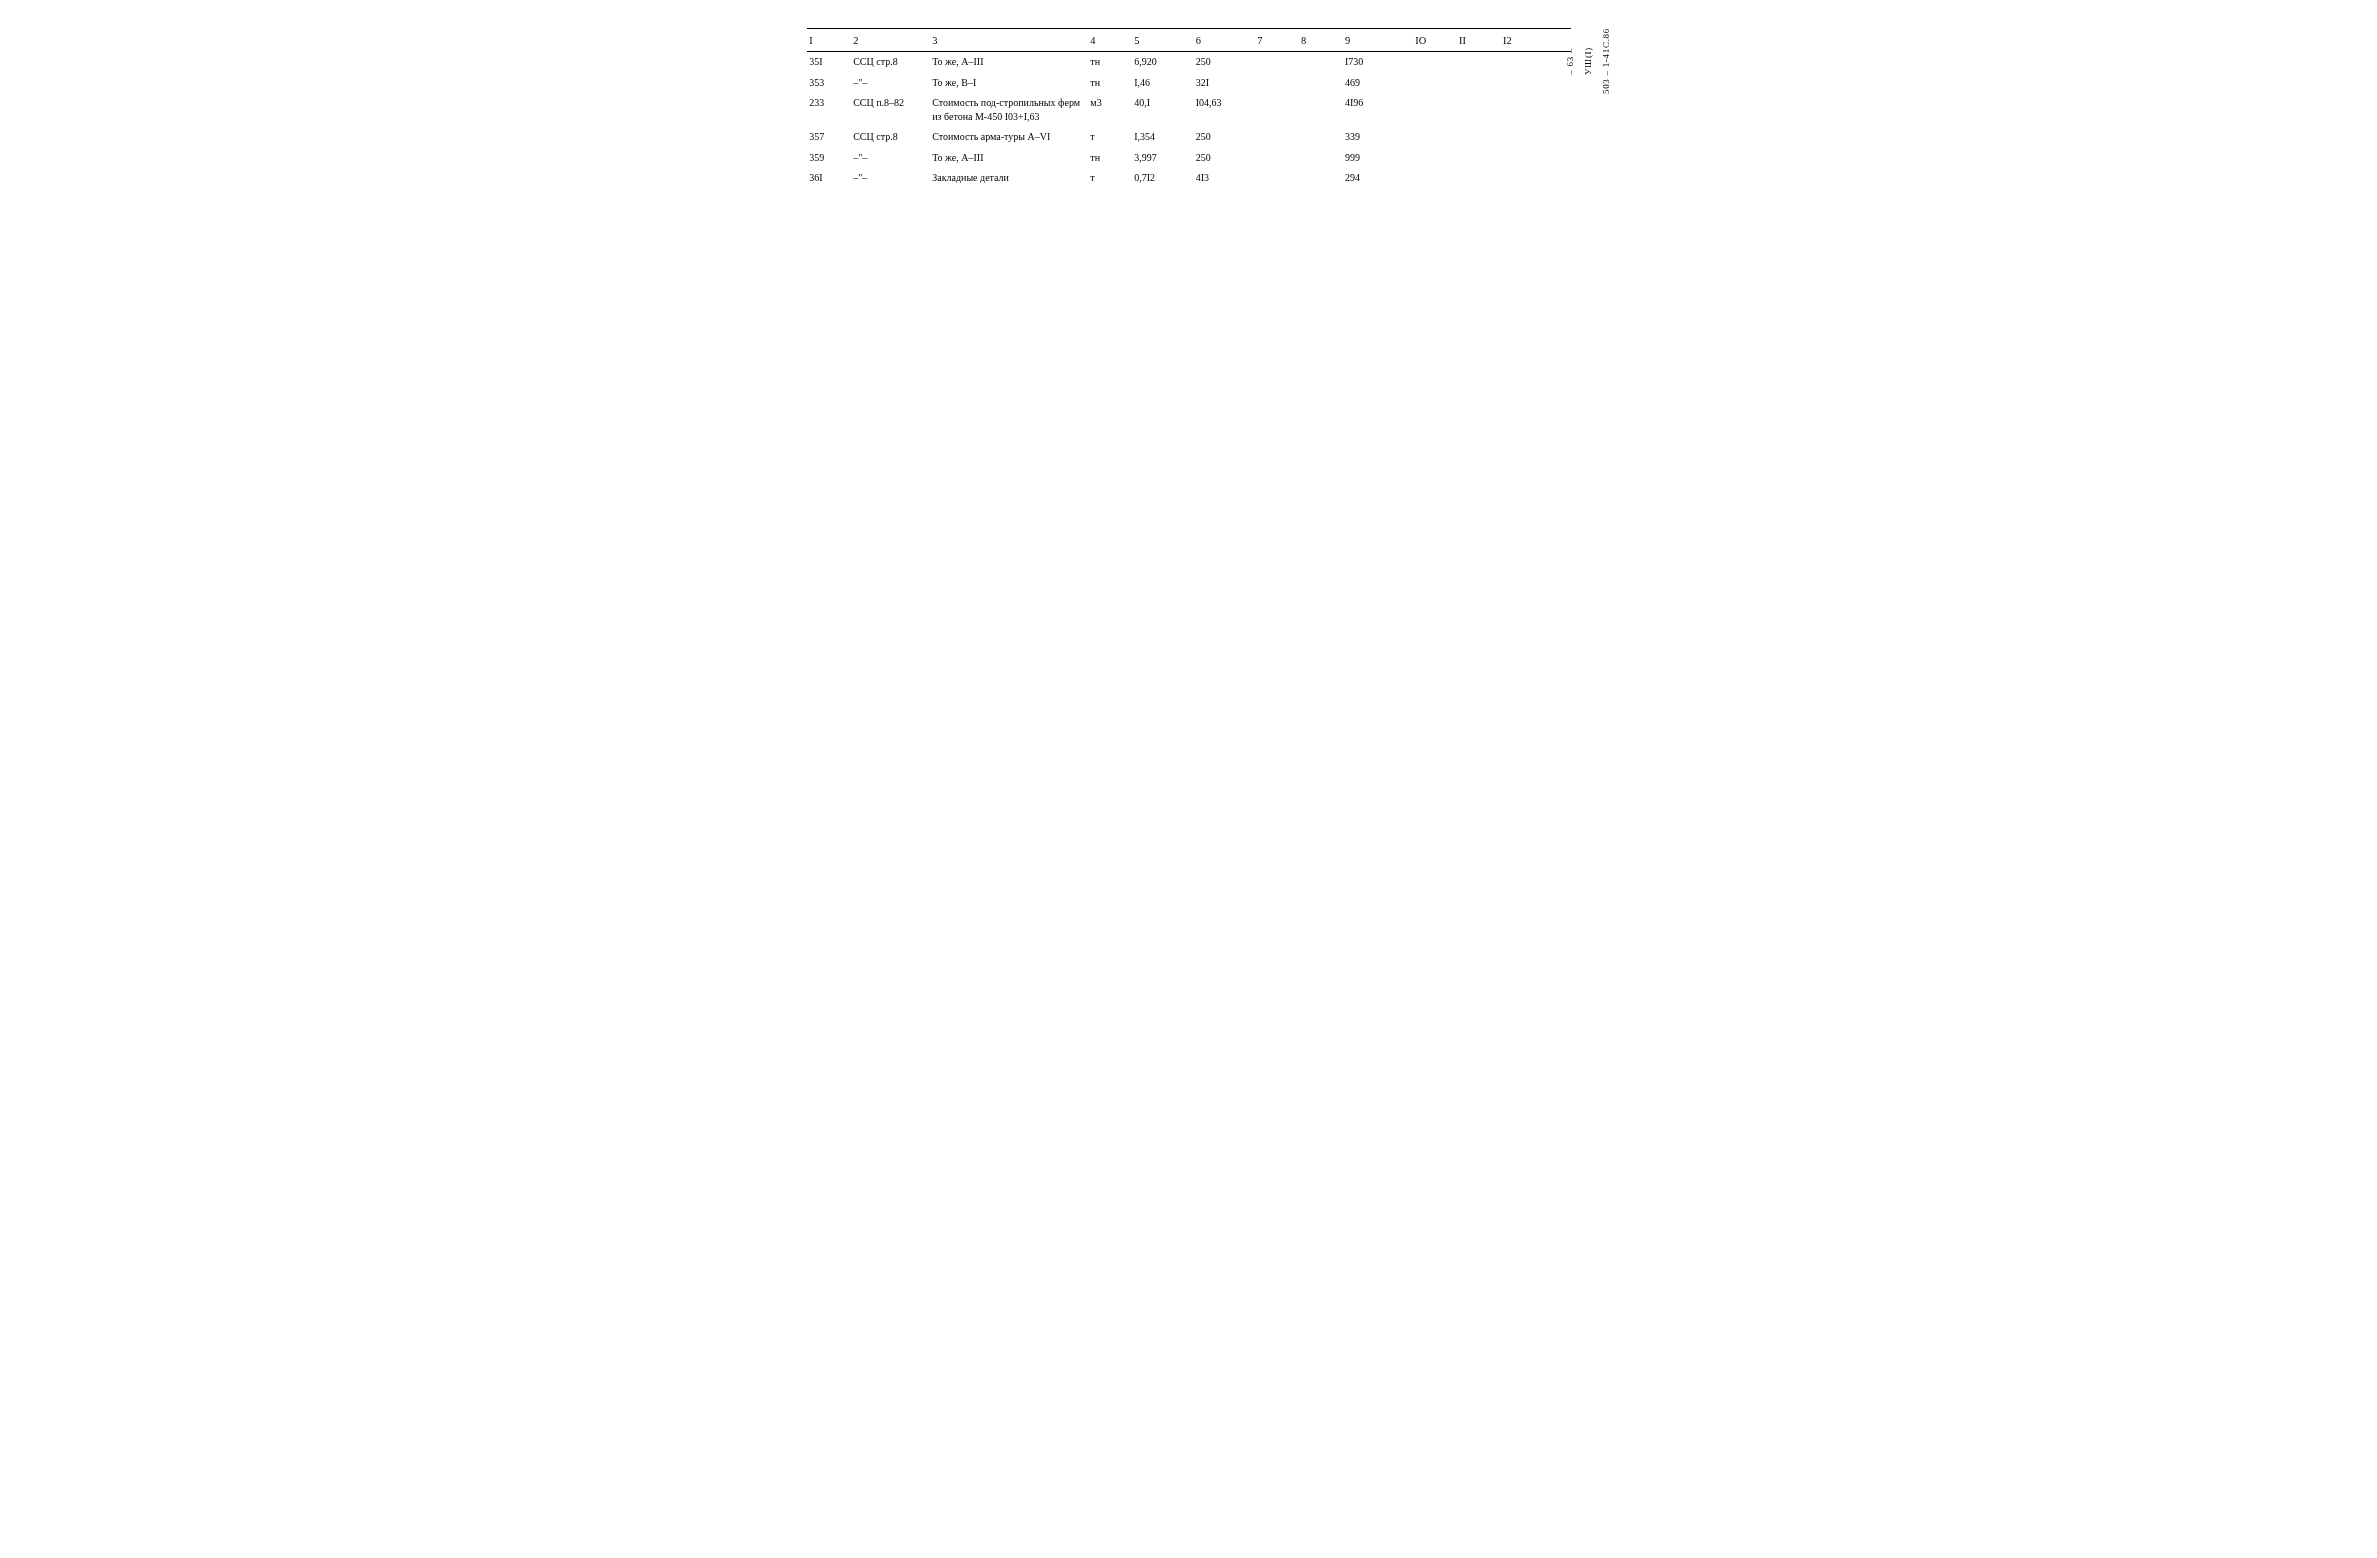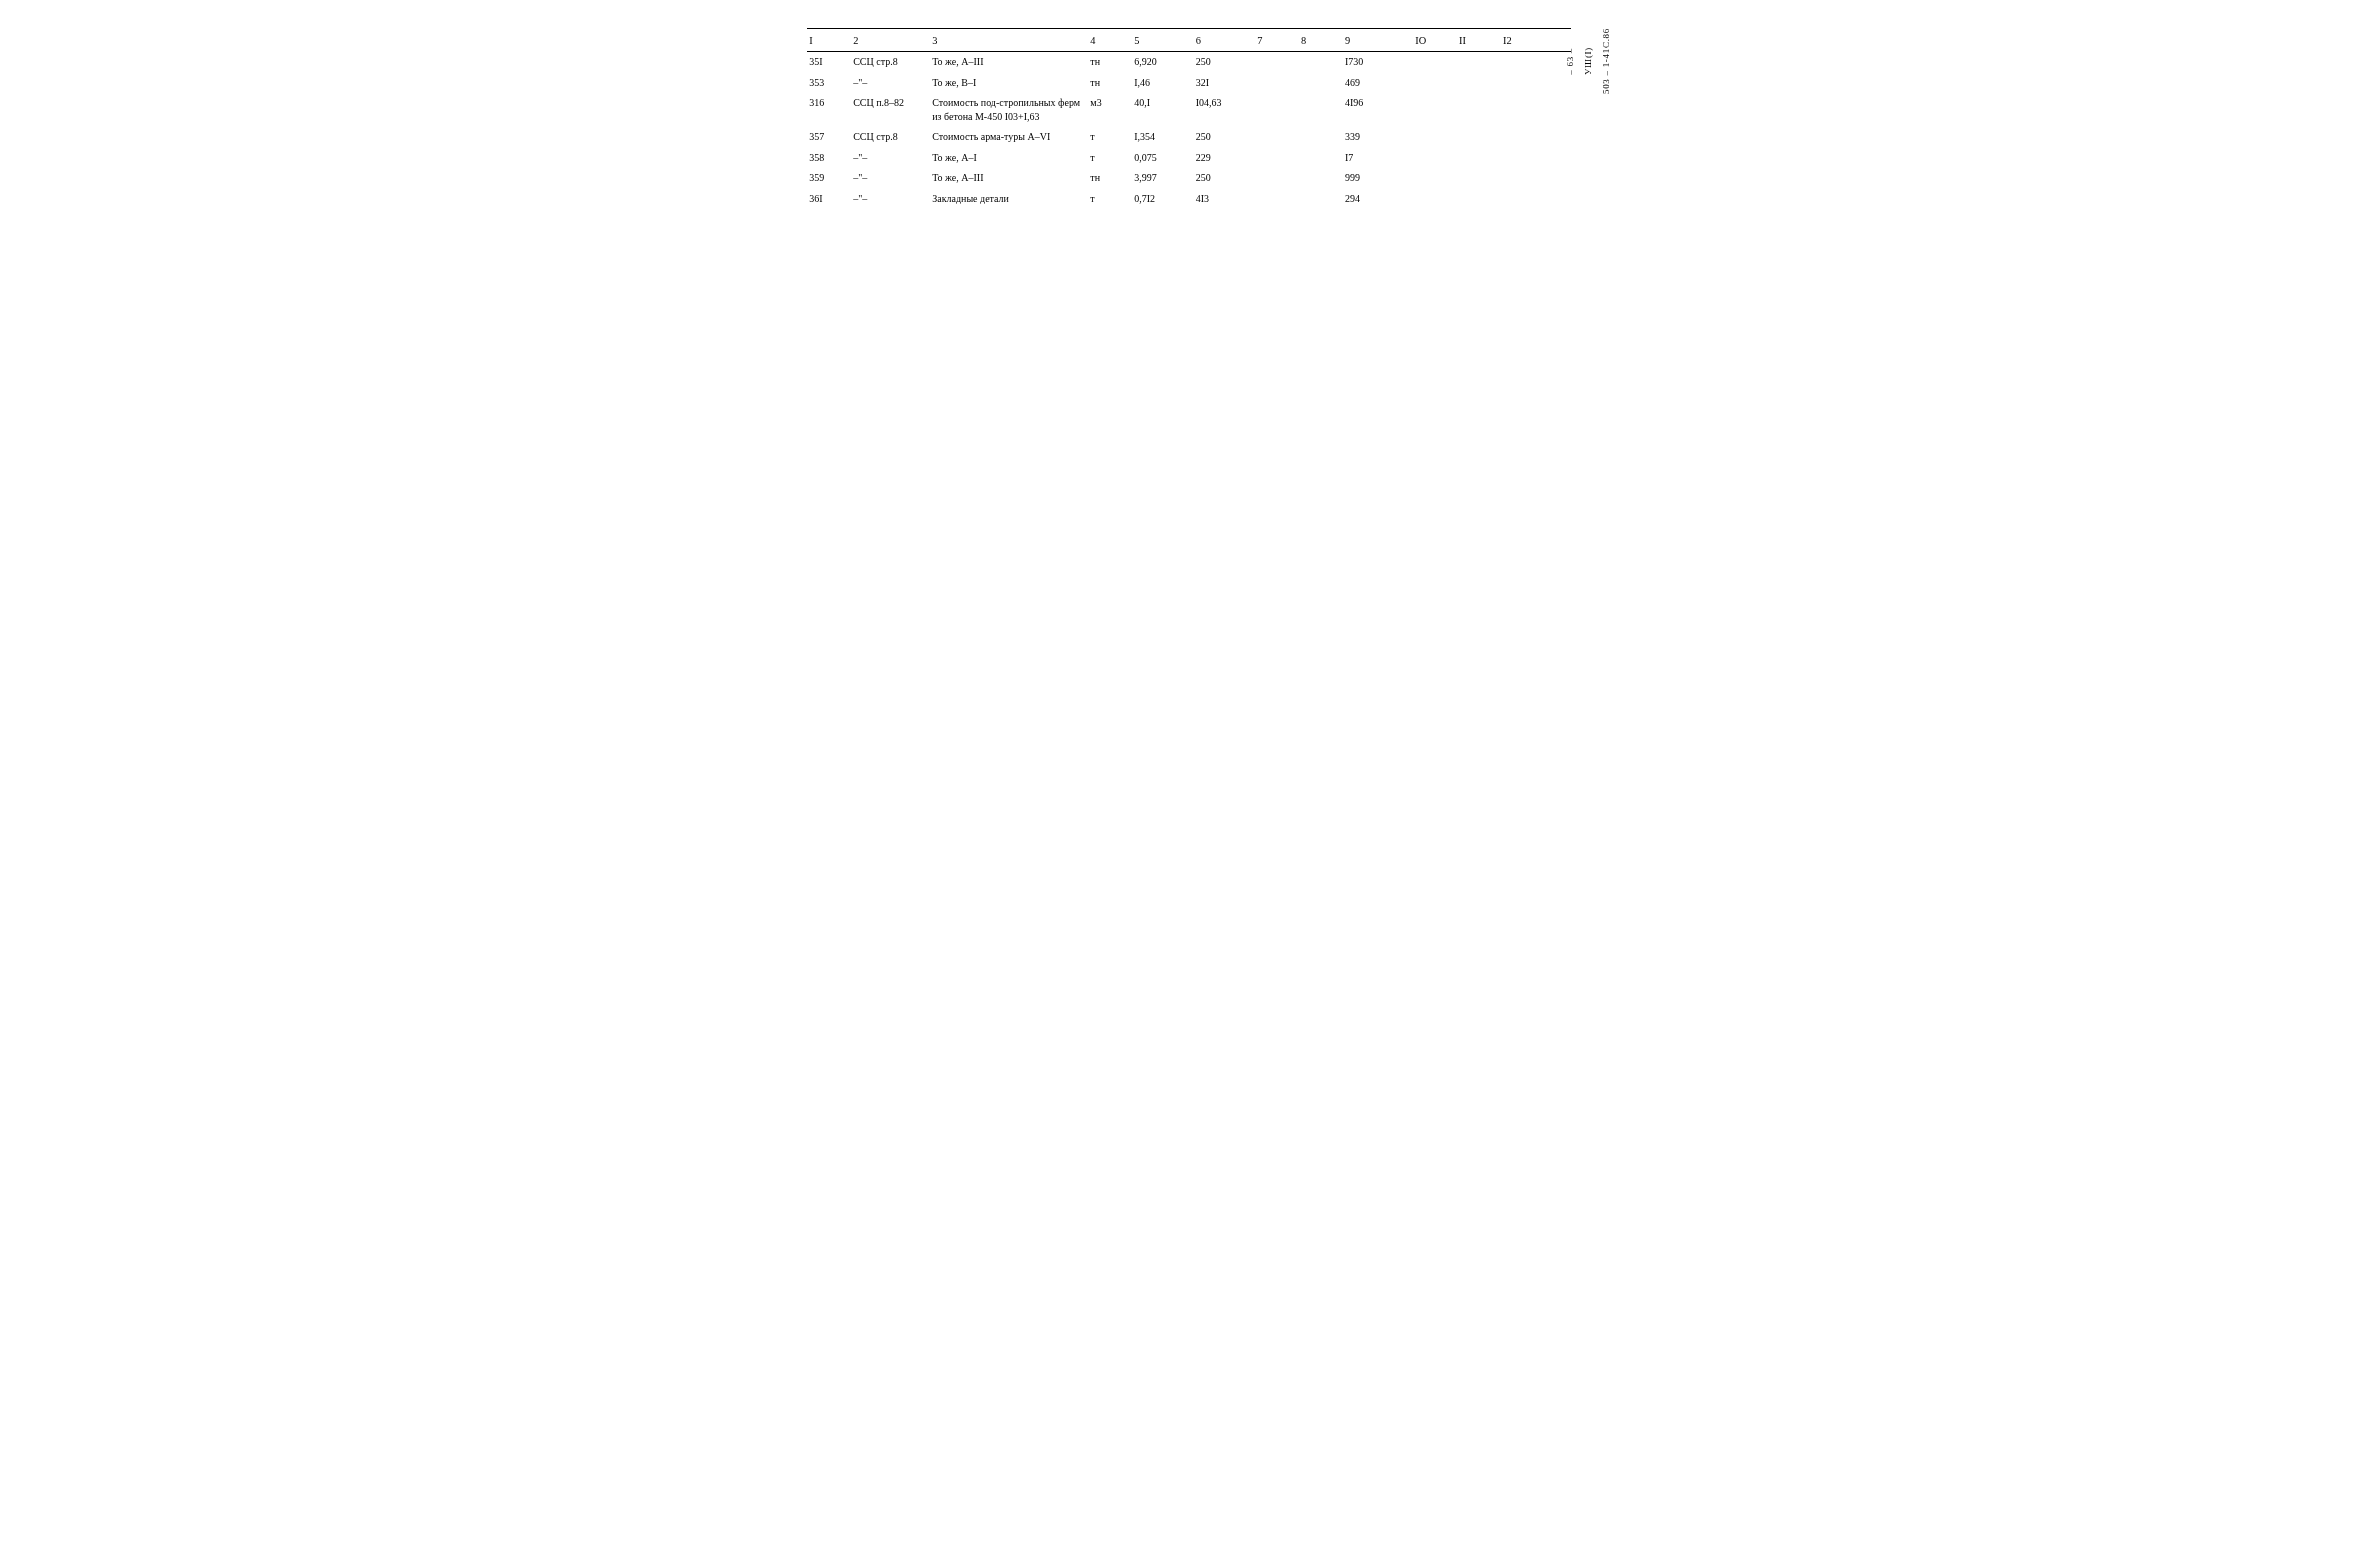"316" td { text: 316 -> 233 }
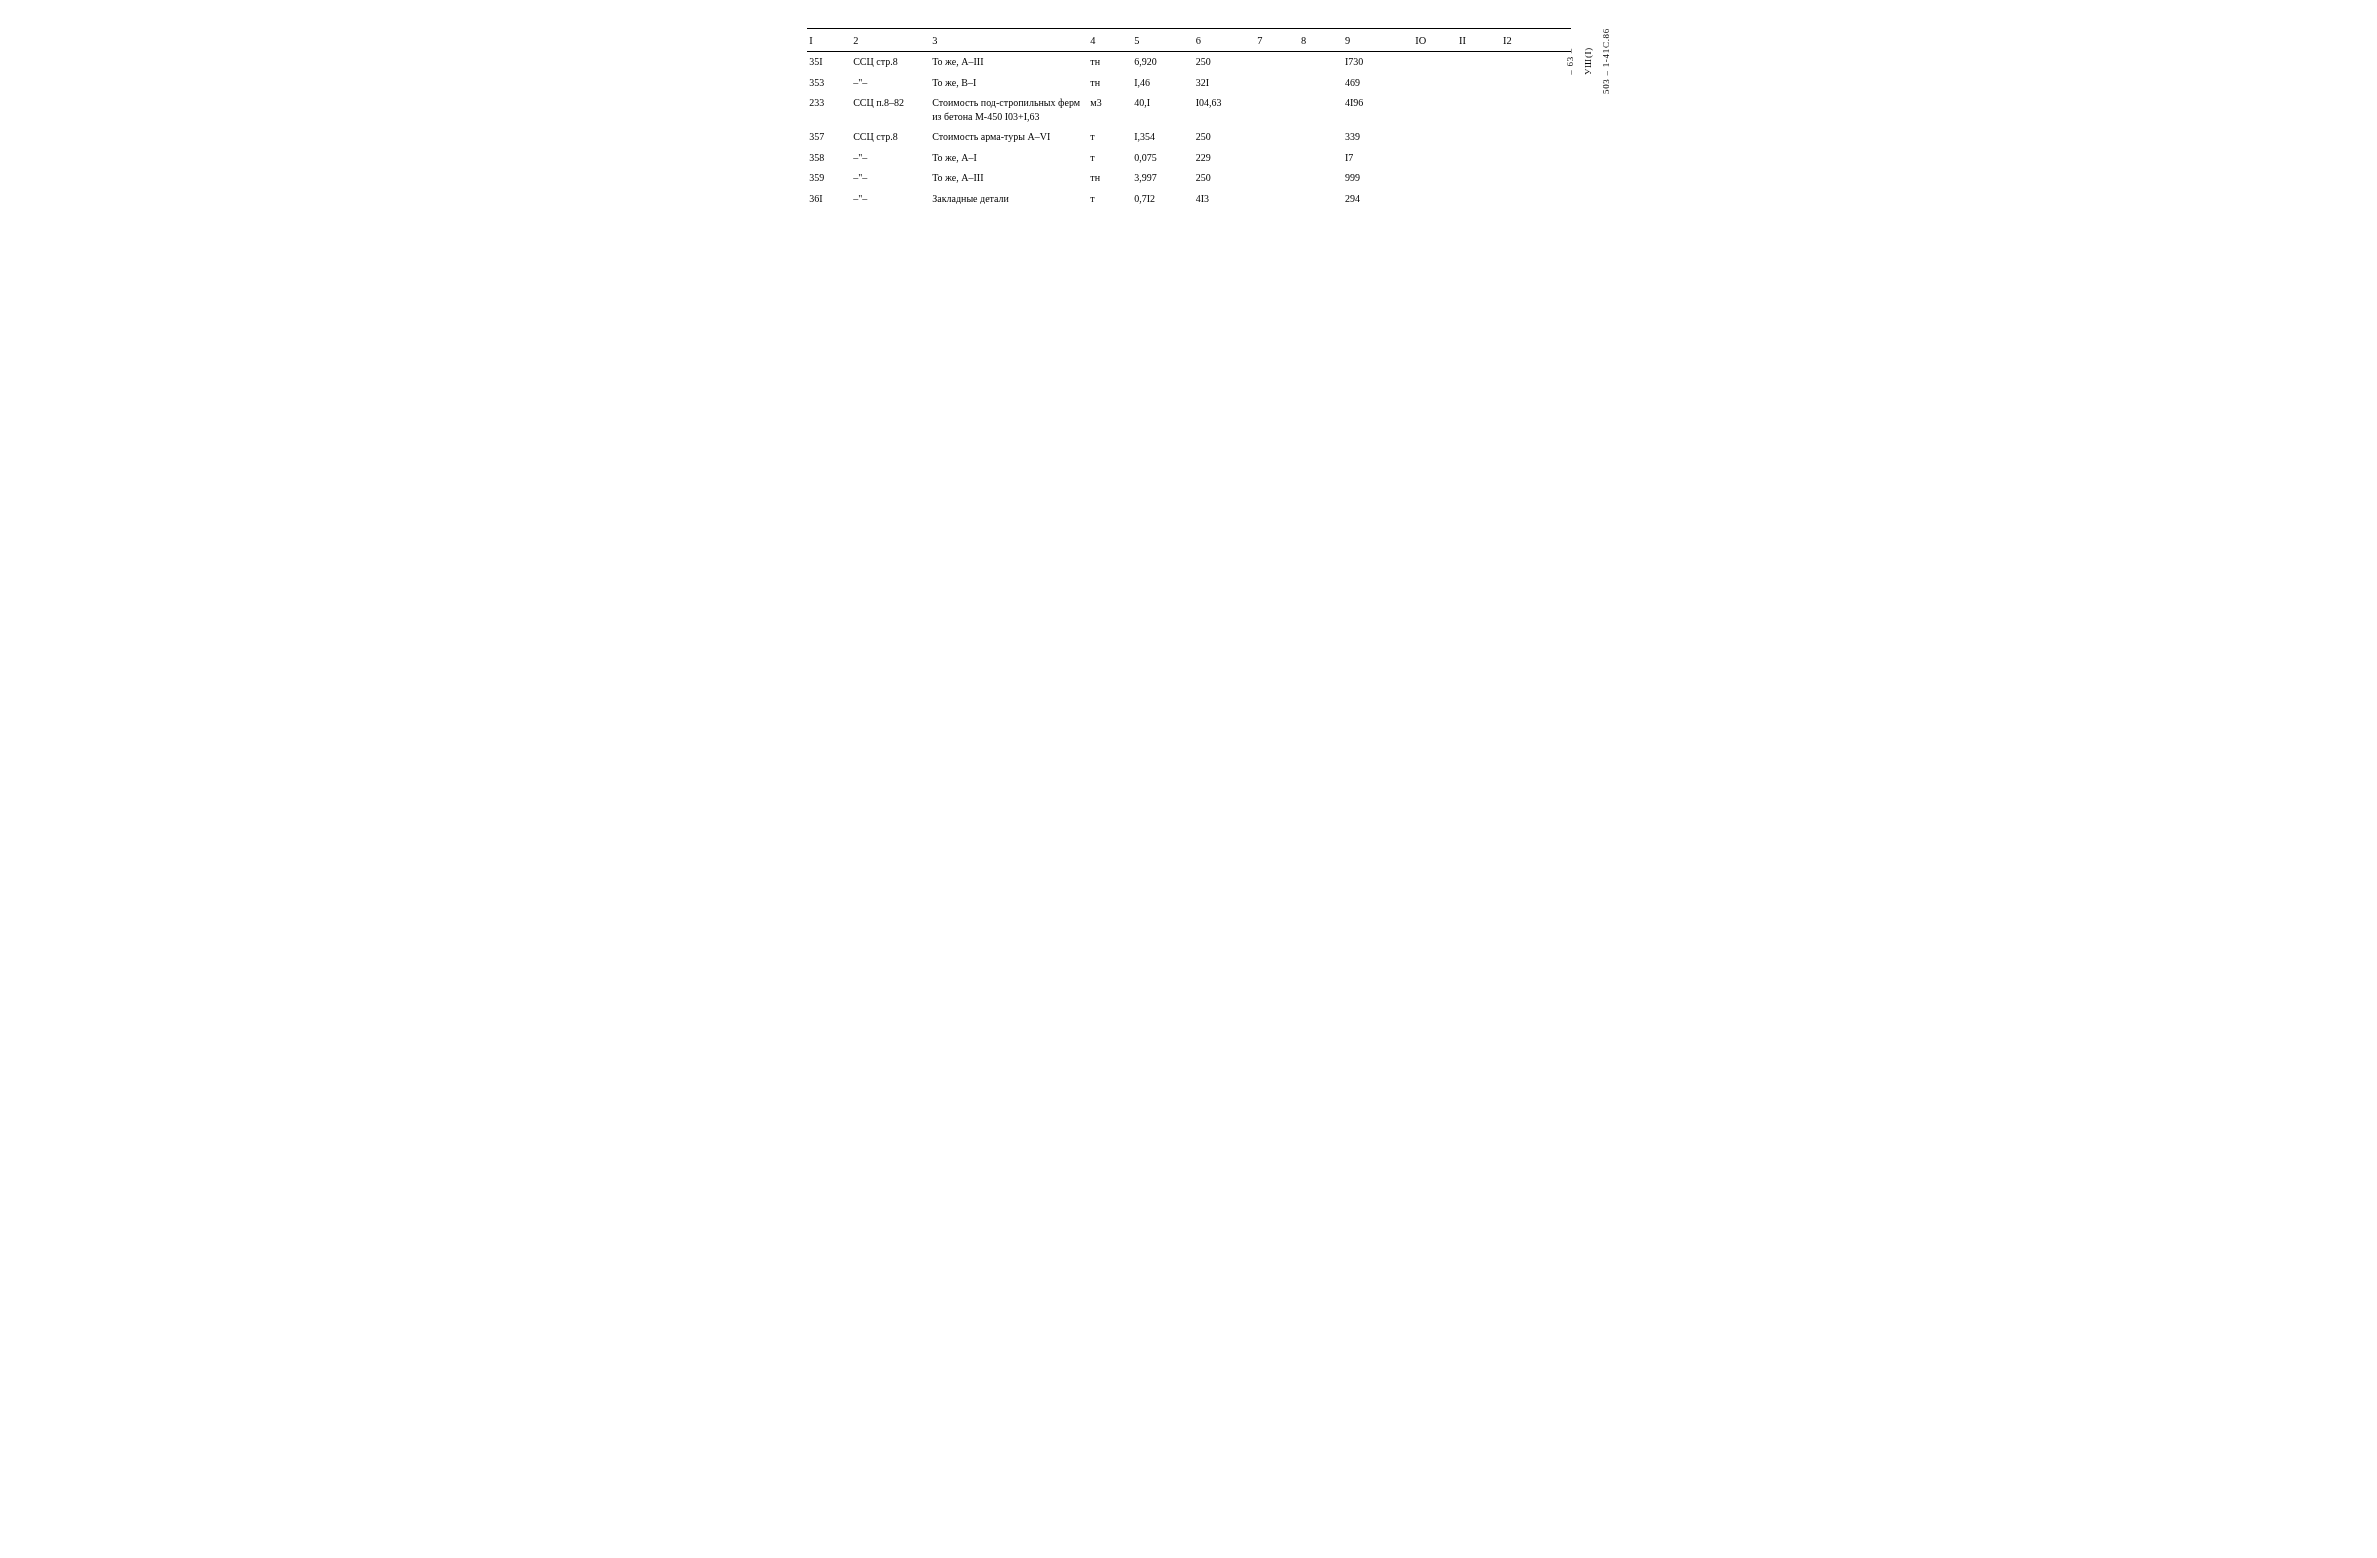"358" tr { html: <tr> <td>358</td> <td>–"–</td> <td>То же, А–I</td> <td>т</td> <td>0,075</td> <td>229</td> <td></td> <td></td> <td>I7</td> <td></td> <td></td> <td></td> </tr> -> none }
